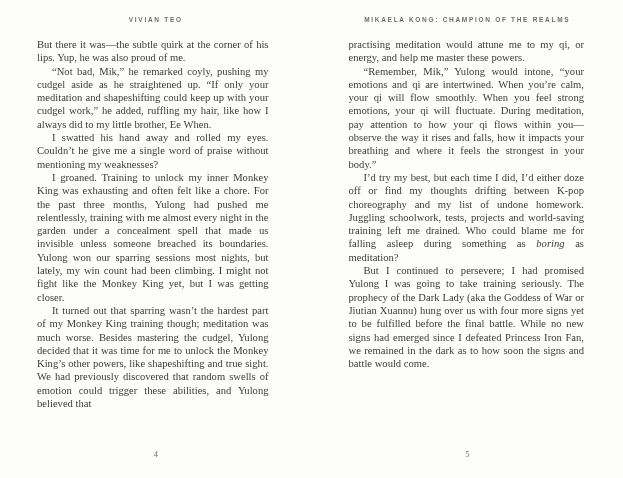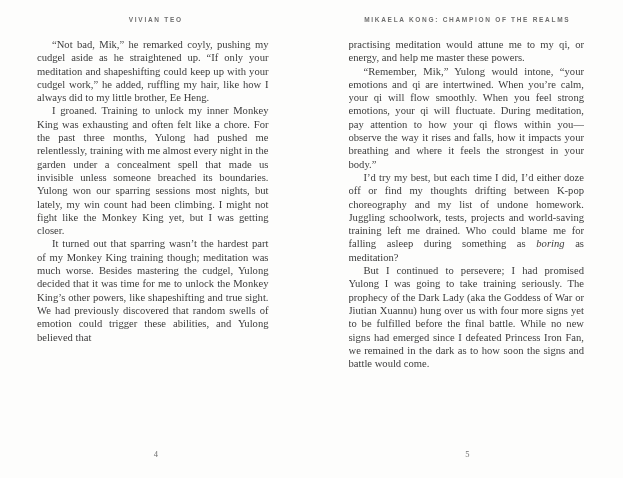"But there it was—the subtle" p { html: none -> <p><span>But there it was—the subtle quirk at the corner of his lips. Yup, he was also proud of me.</span></p> }
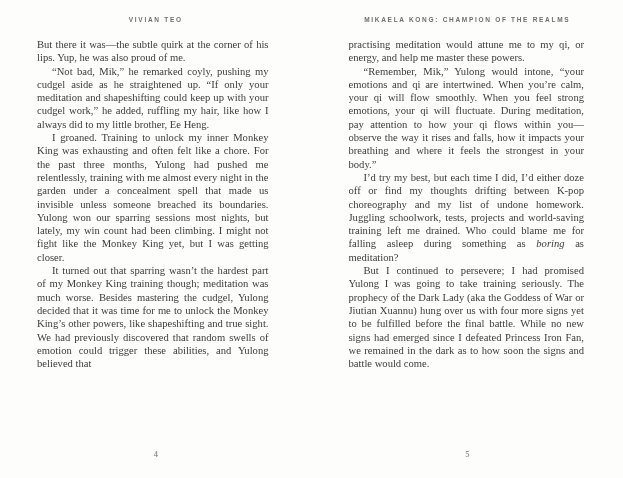"“Not bad, Mik,” he remarked" span { text: Heng -> When }
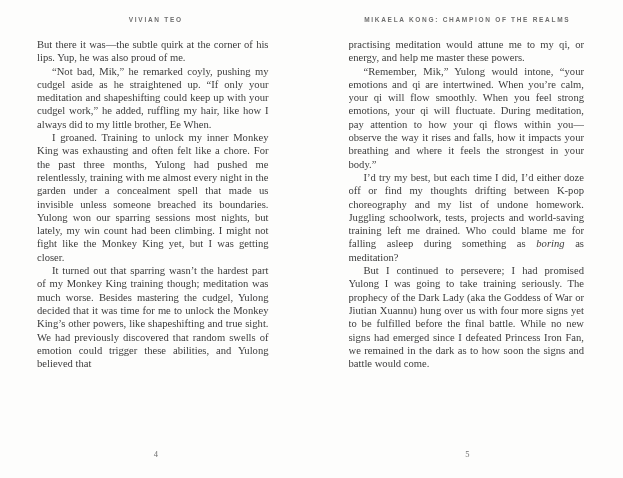"I swatted his hand away" p.indent { html: none -> <p><span>I swatted his hand away and rolled my eyes. Couldn’t he give me a single word of praise without mentioning my weaknesses?</span></p> }
